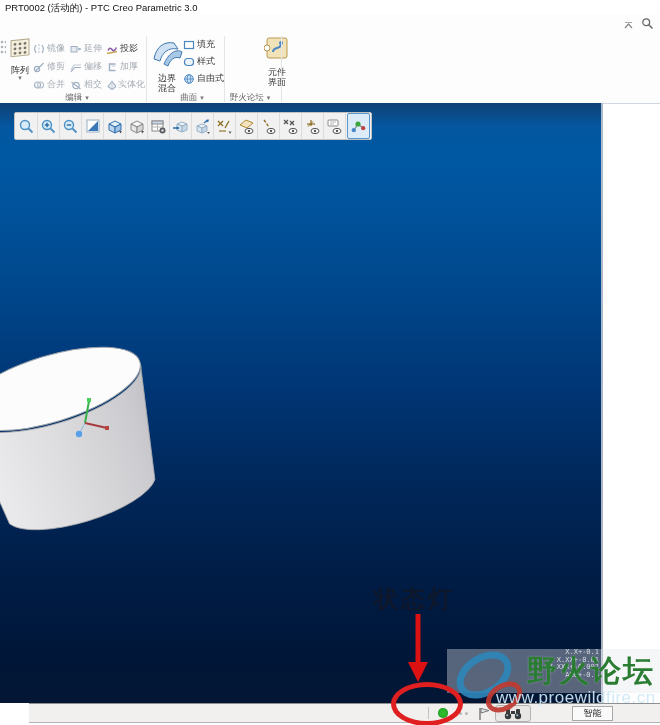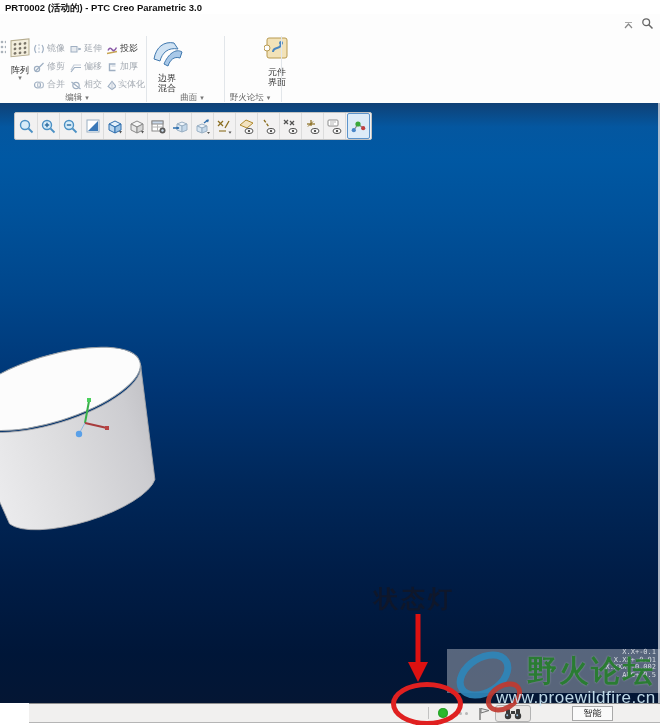"PRT0002 (活动的) - PTC Creo" .title { font-weight: bold -> normal }
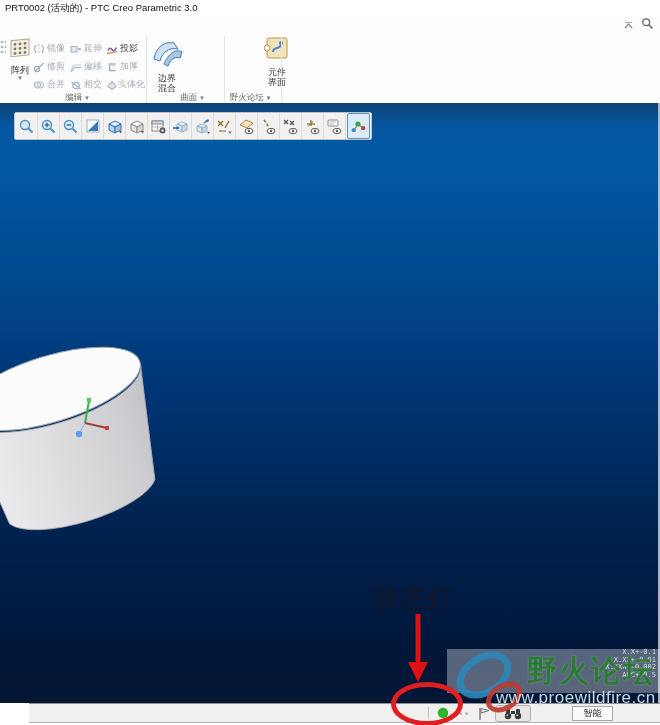"填充" div.surfcol { html: none -> <div> <div> <svg> <rect></rect> </svg> <span>填充</span> </div> <div> <svg> <rect></rect> </svg> <span>样式</span> </div> <div> <svg> <circle></circle> <ellipse></ellipse> <line></line> </svg> <span>自由式</span> </div> </div> }
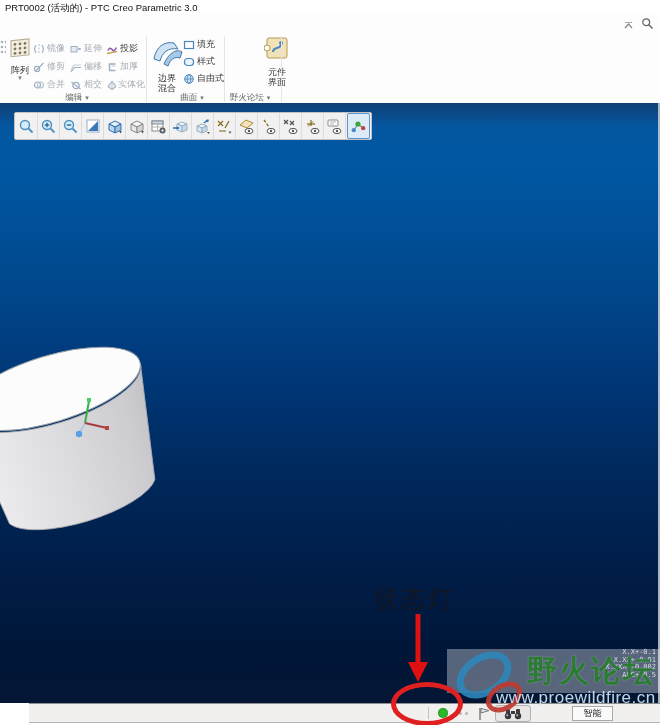"X.X+-0.1" .viewport { width: 660px -> 603px }
